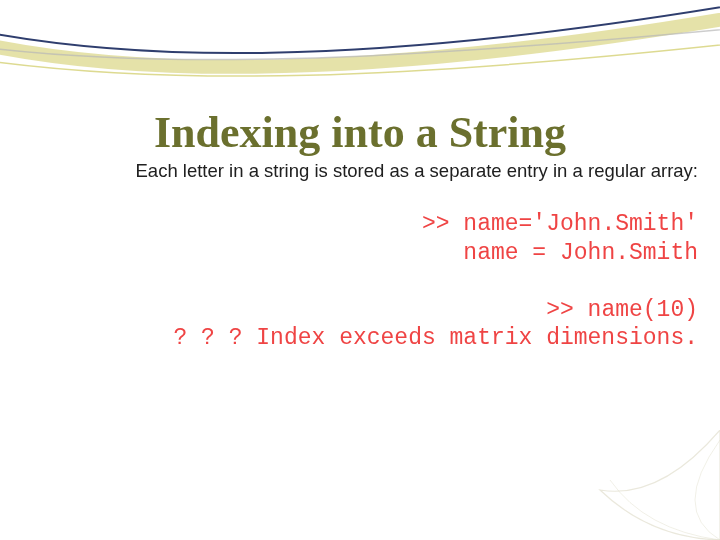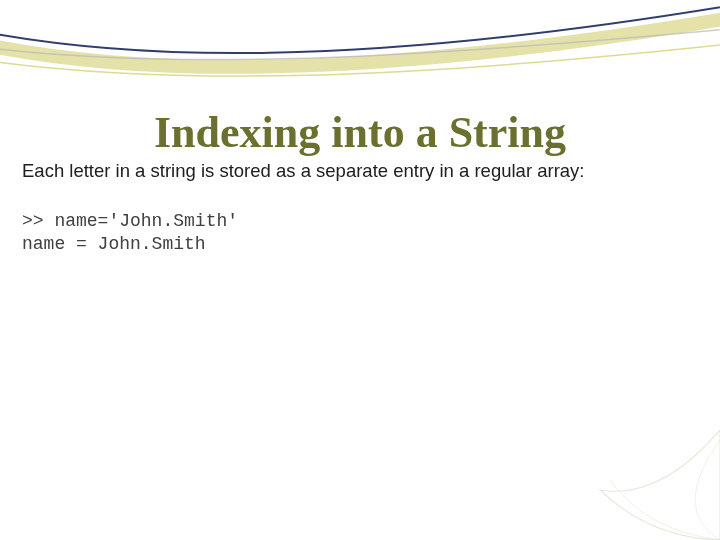"Each letter in a string" .body { text-align: none -> right }
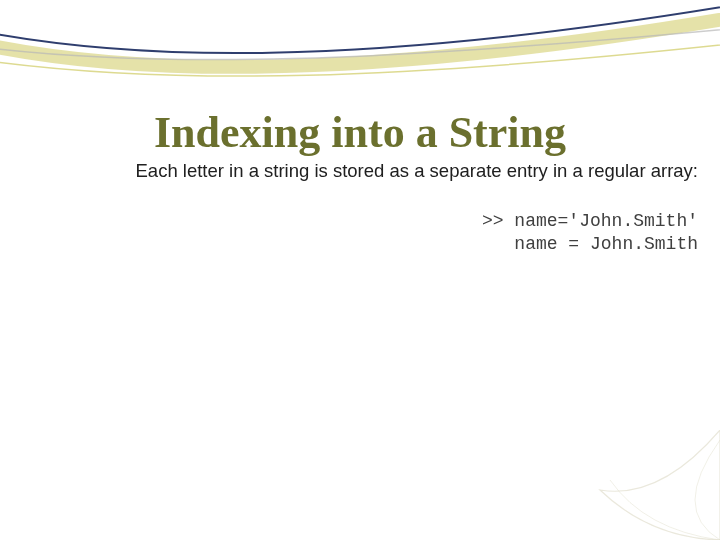">> name='John.Smith'" .codeblock { color: #404040 -> #ef4444; font-size: 18px -> 23px }
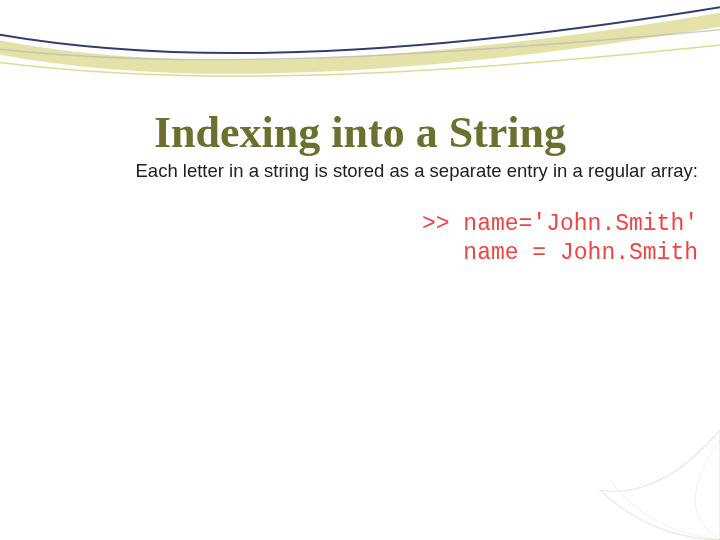">> name(10)" div.codeblock { html: none -> <div>&gt;&gt; name(10) ? ? ? Index exceeds matrix dimensions.</div> }
